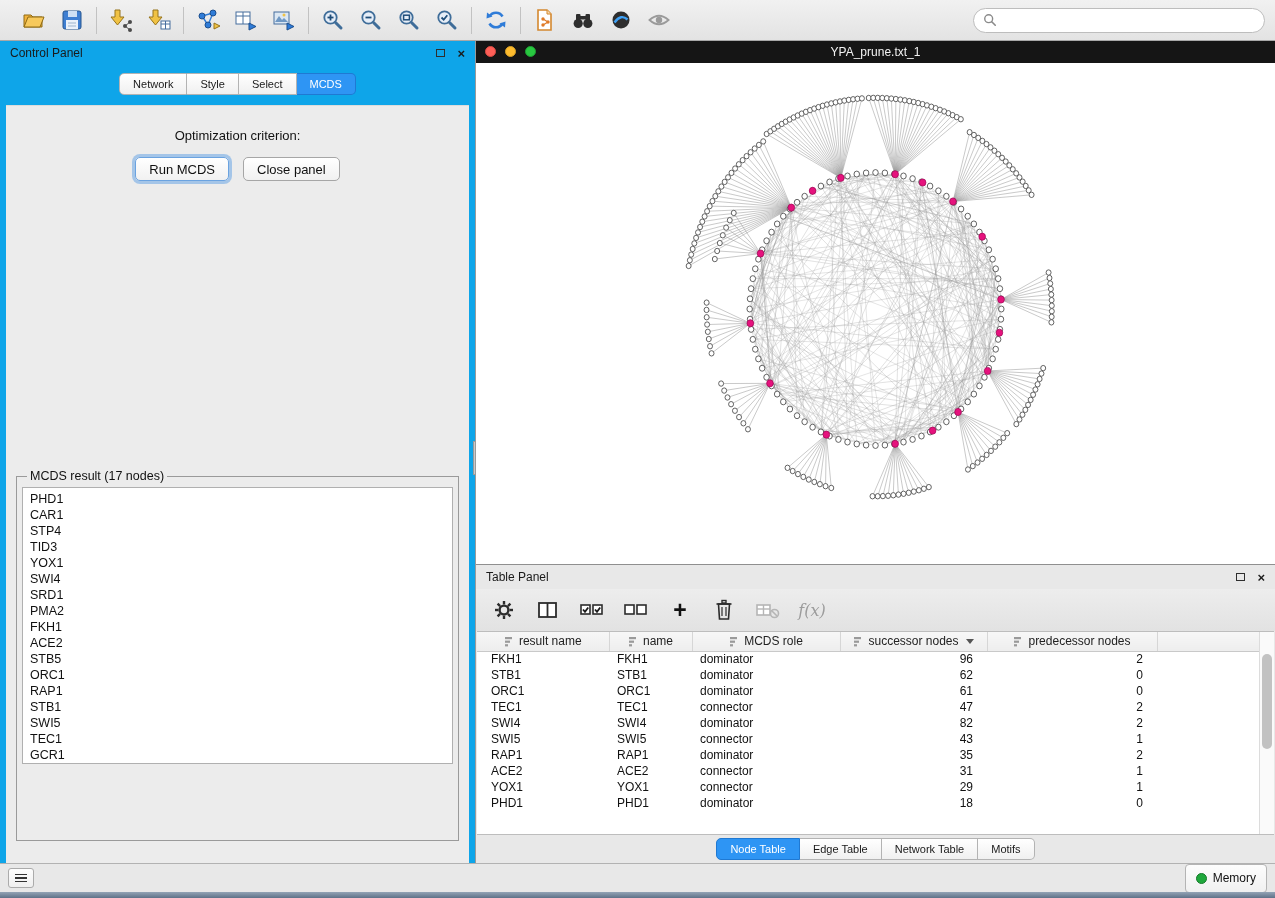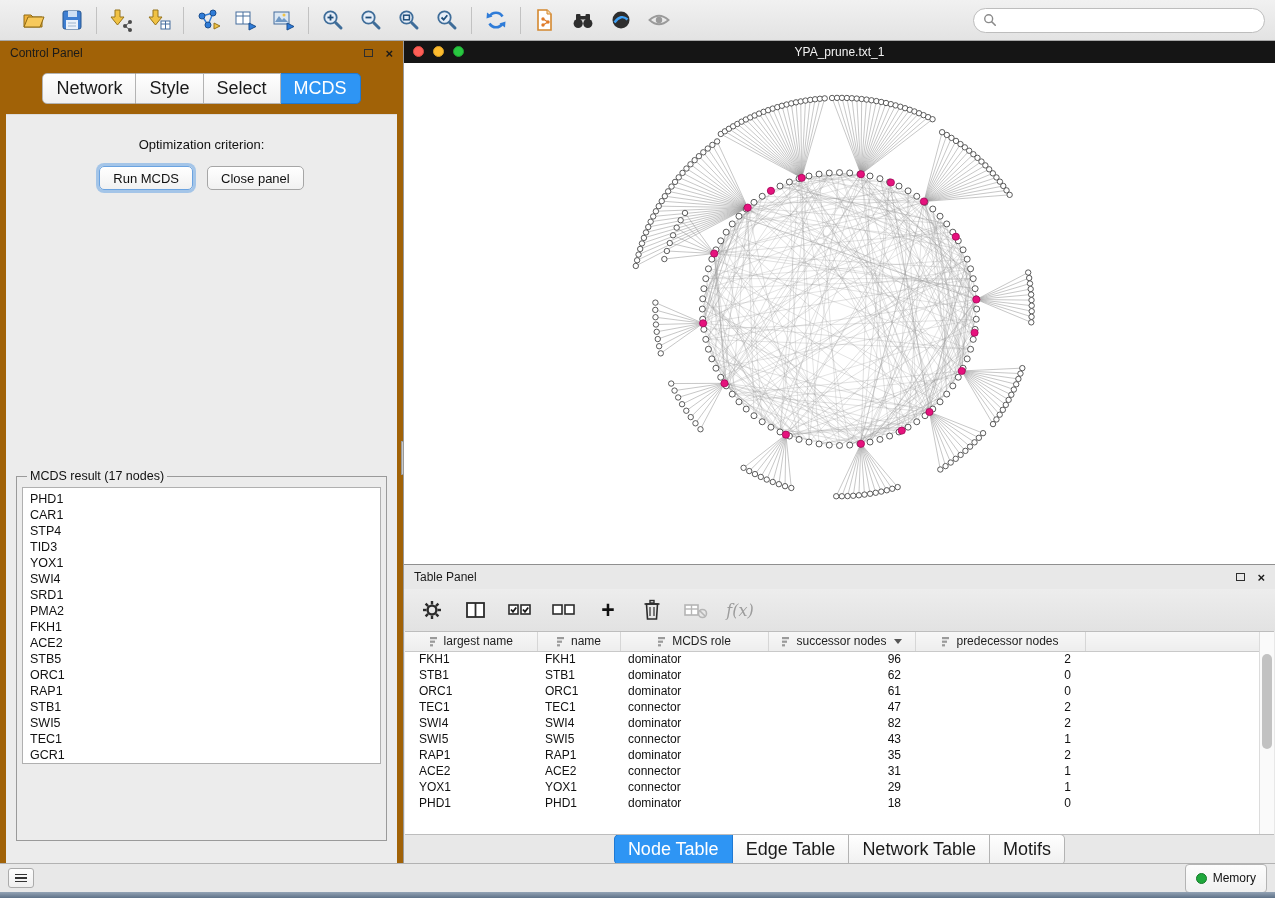"Control Panel" .control-panel { background: #a16207 -> #0ea5e9; width: 404px -> 476px }
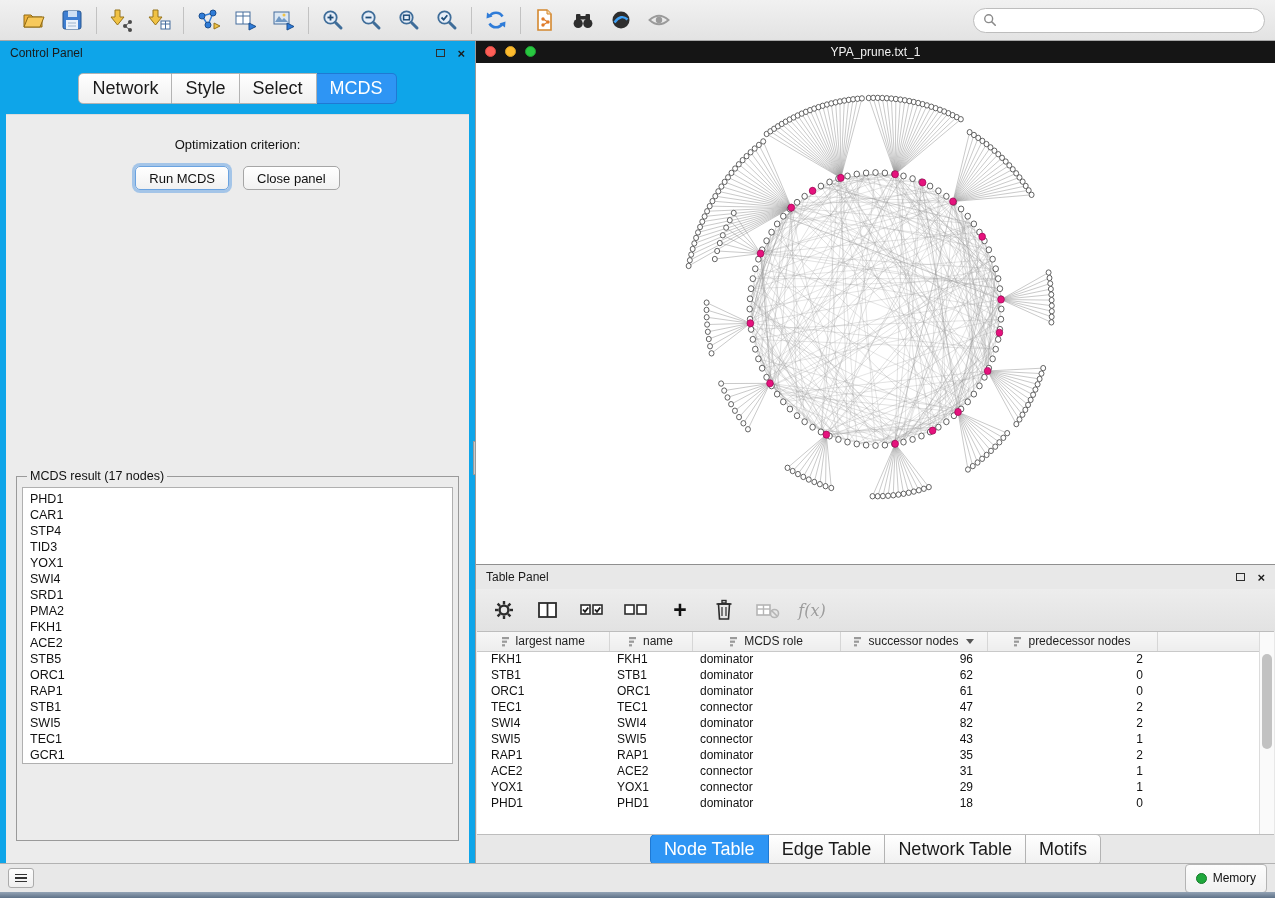"Network" .cp-tab { font-size: 18px -> 11px }
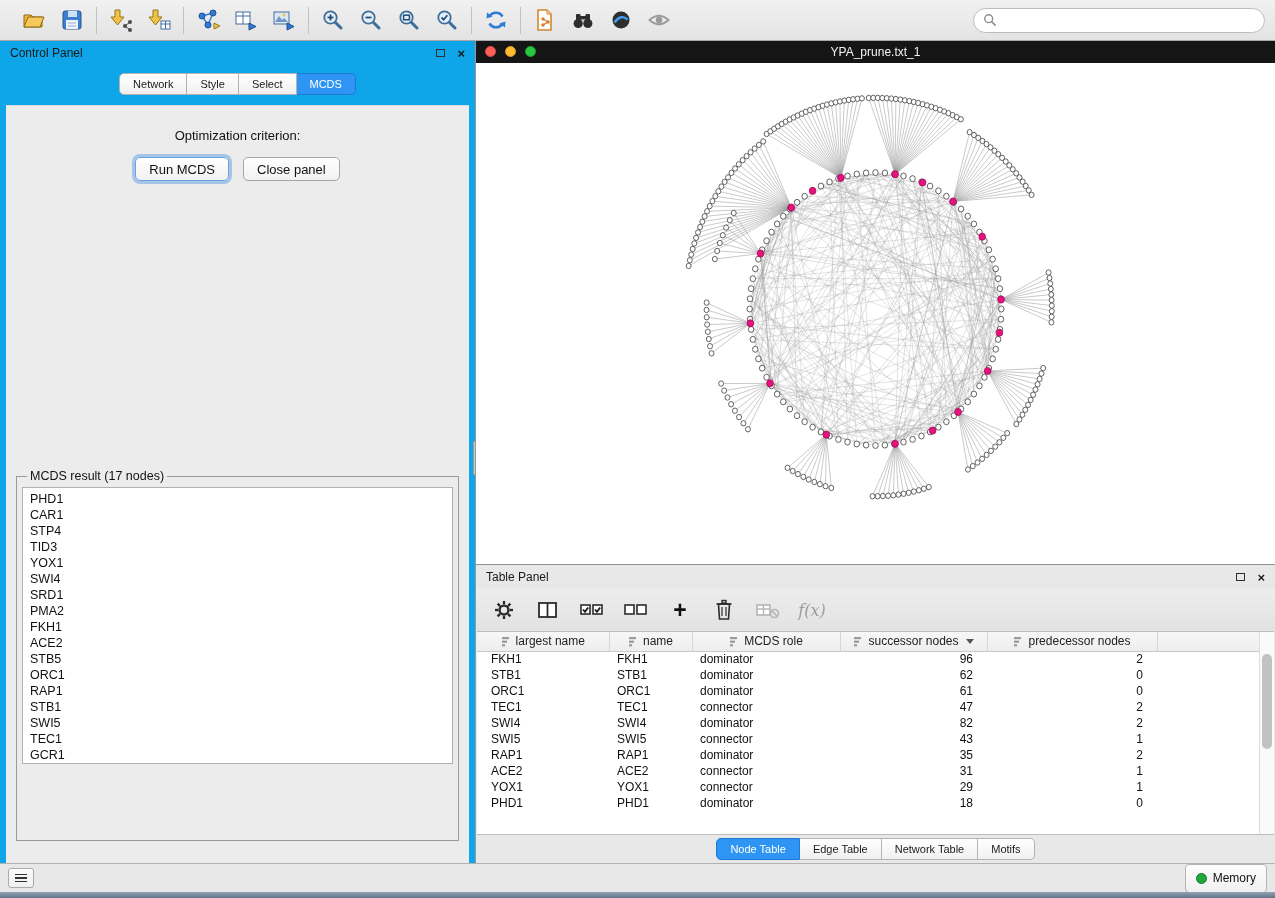"largest name" span { text: largest -> result }
